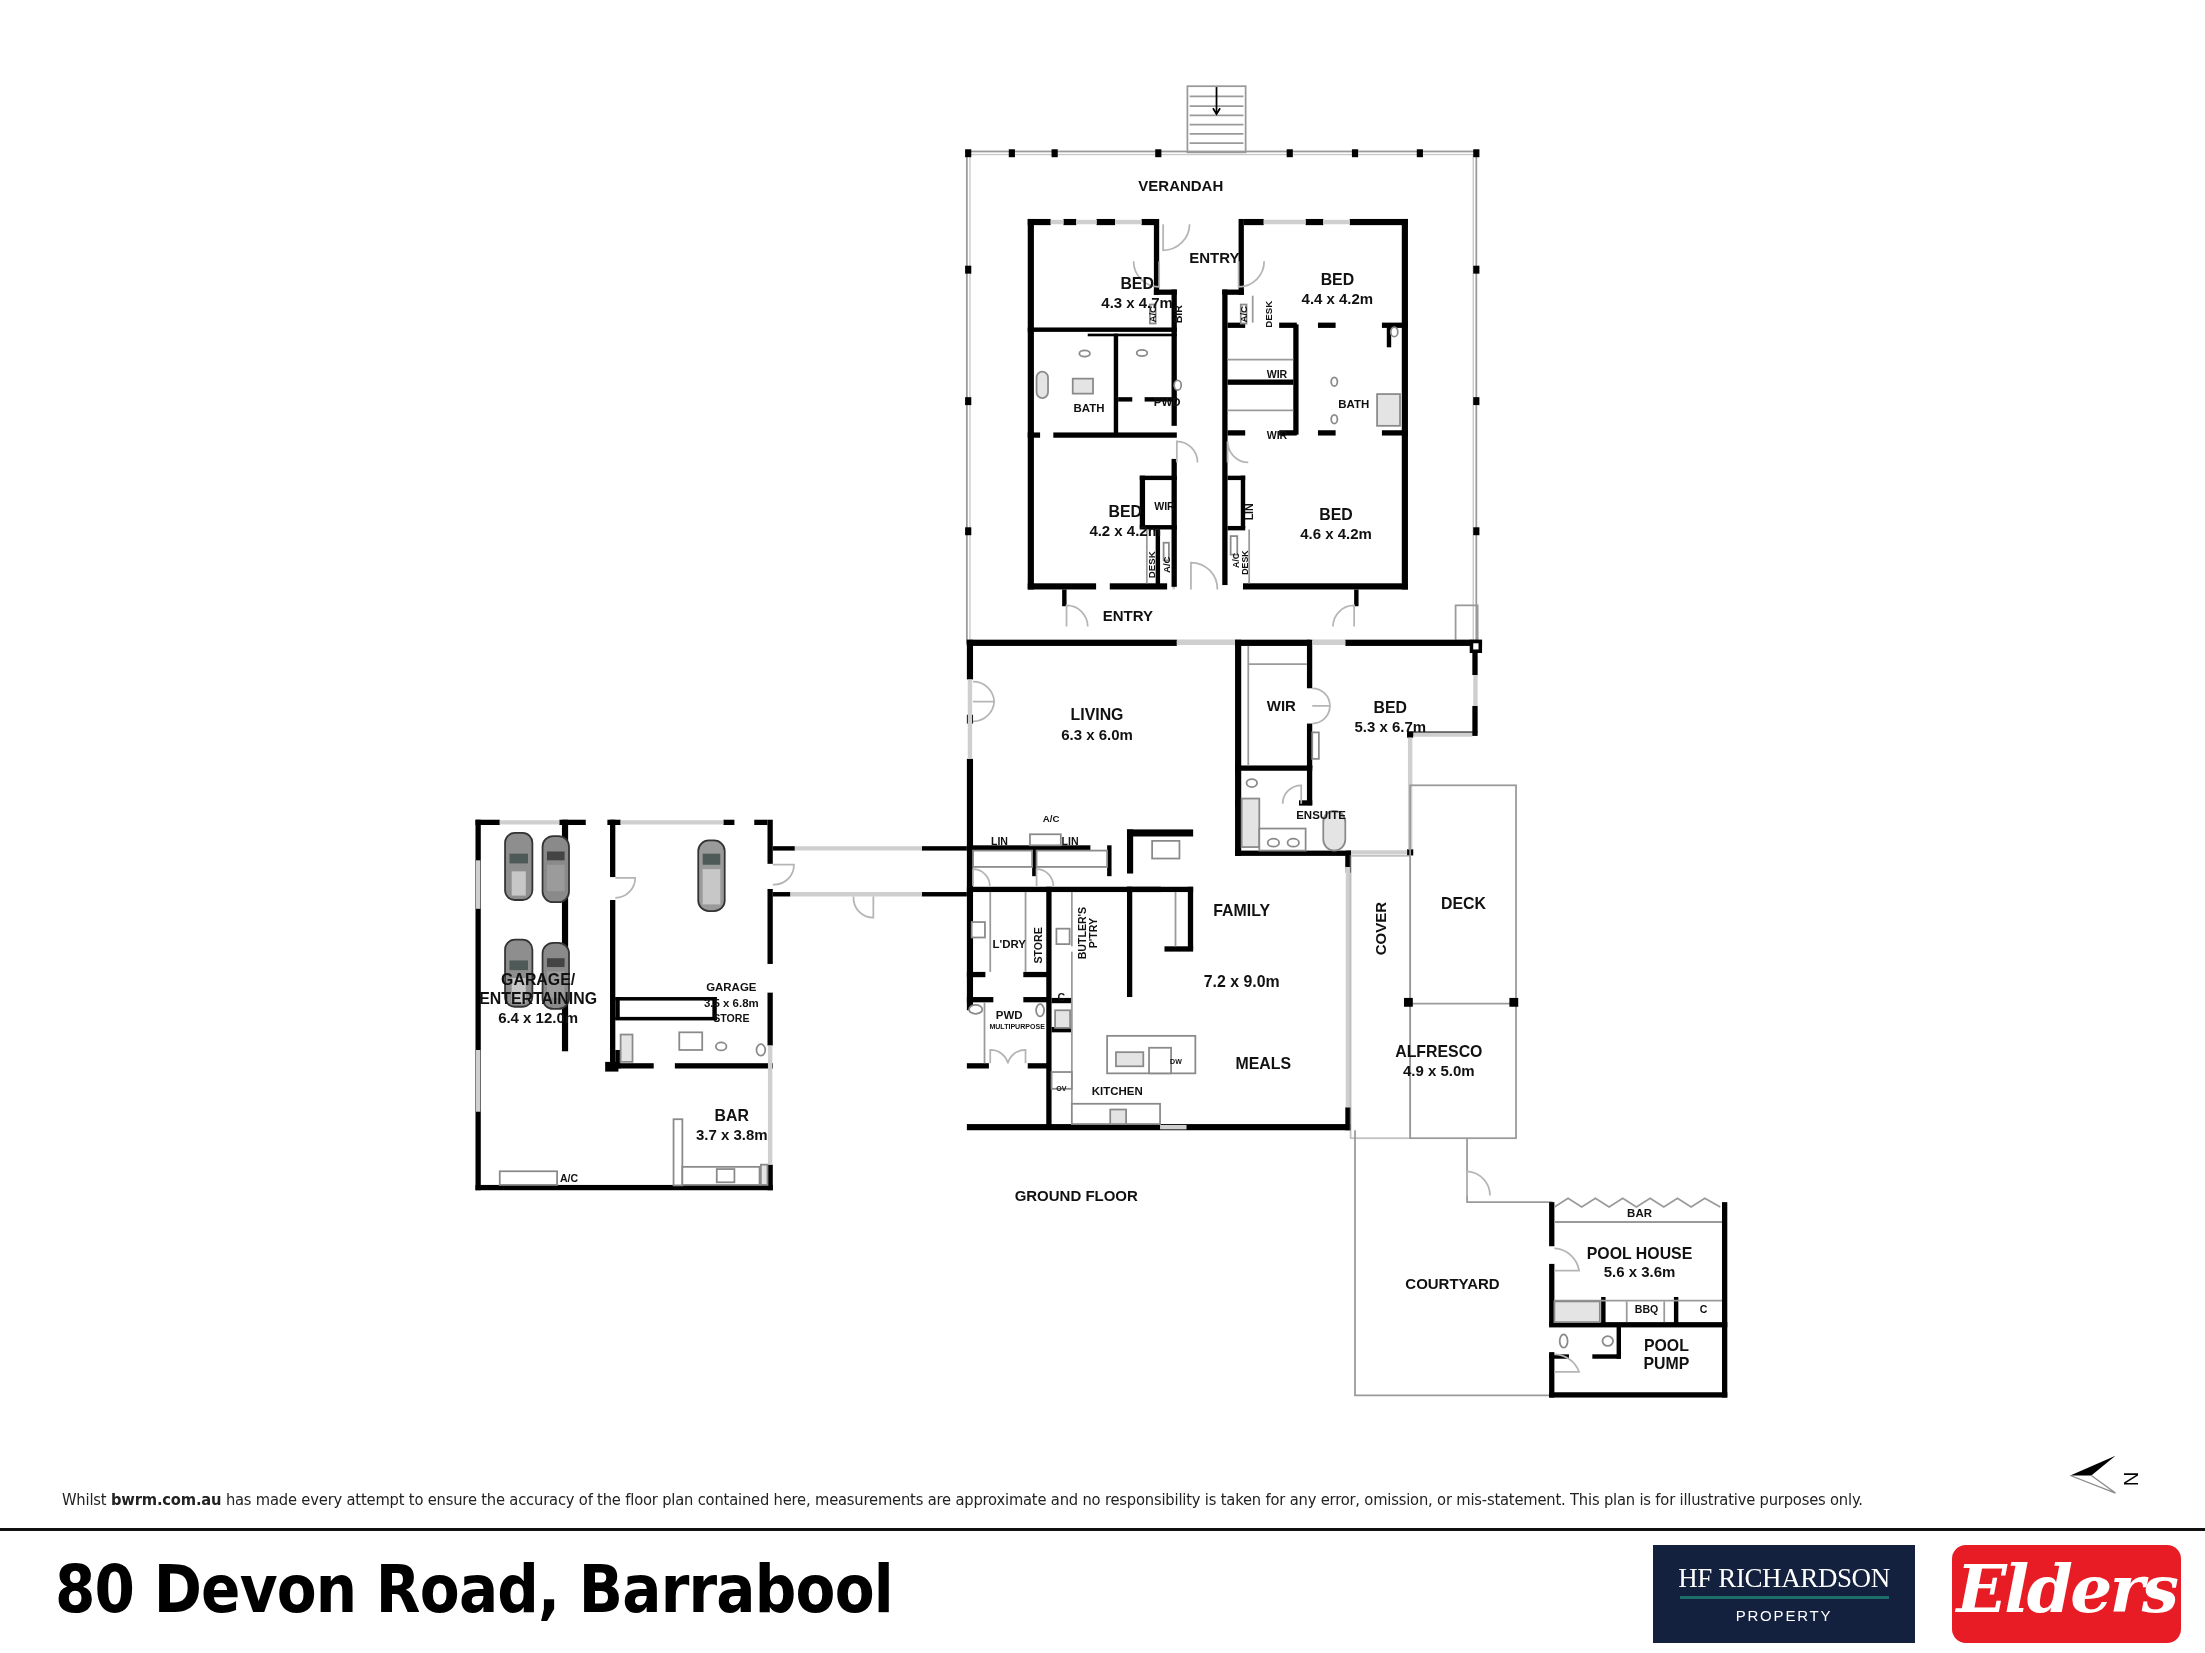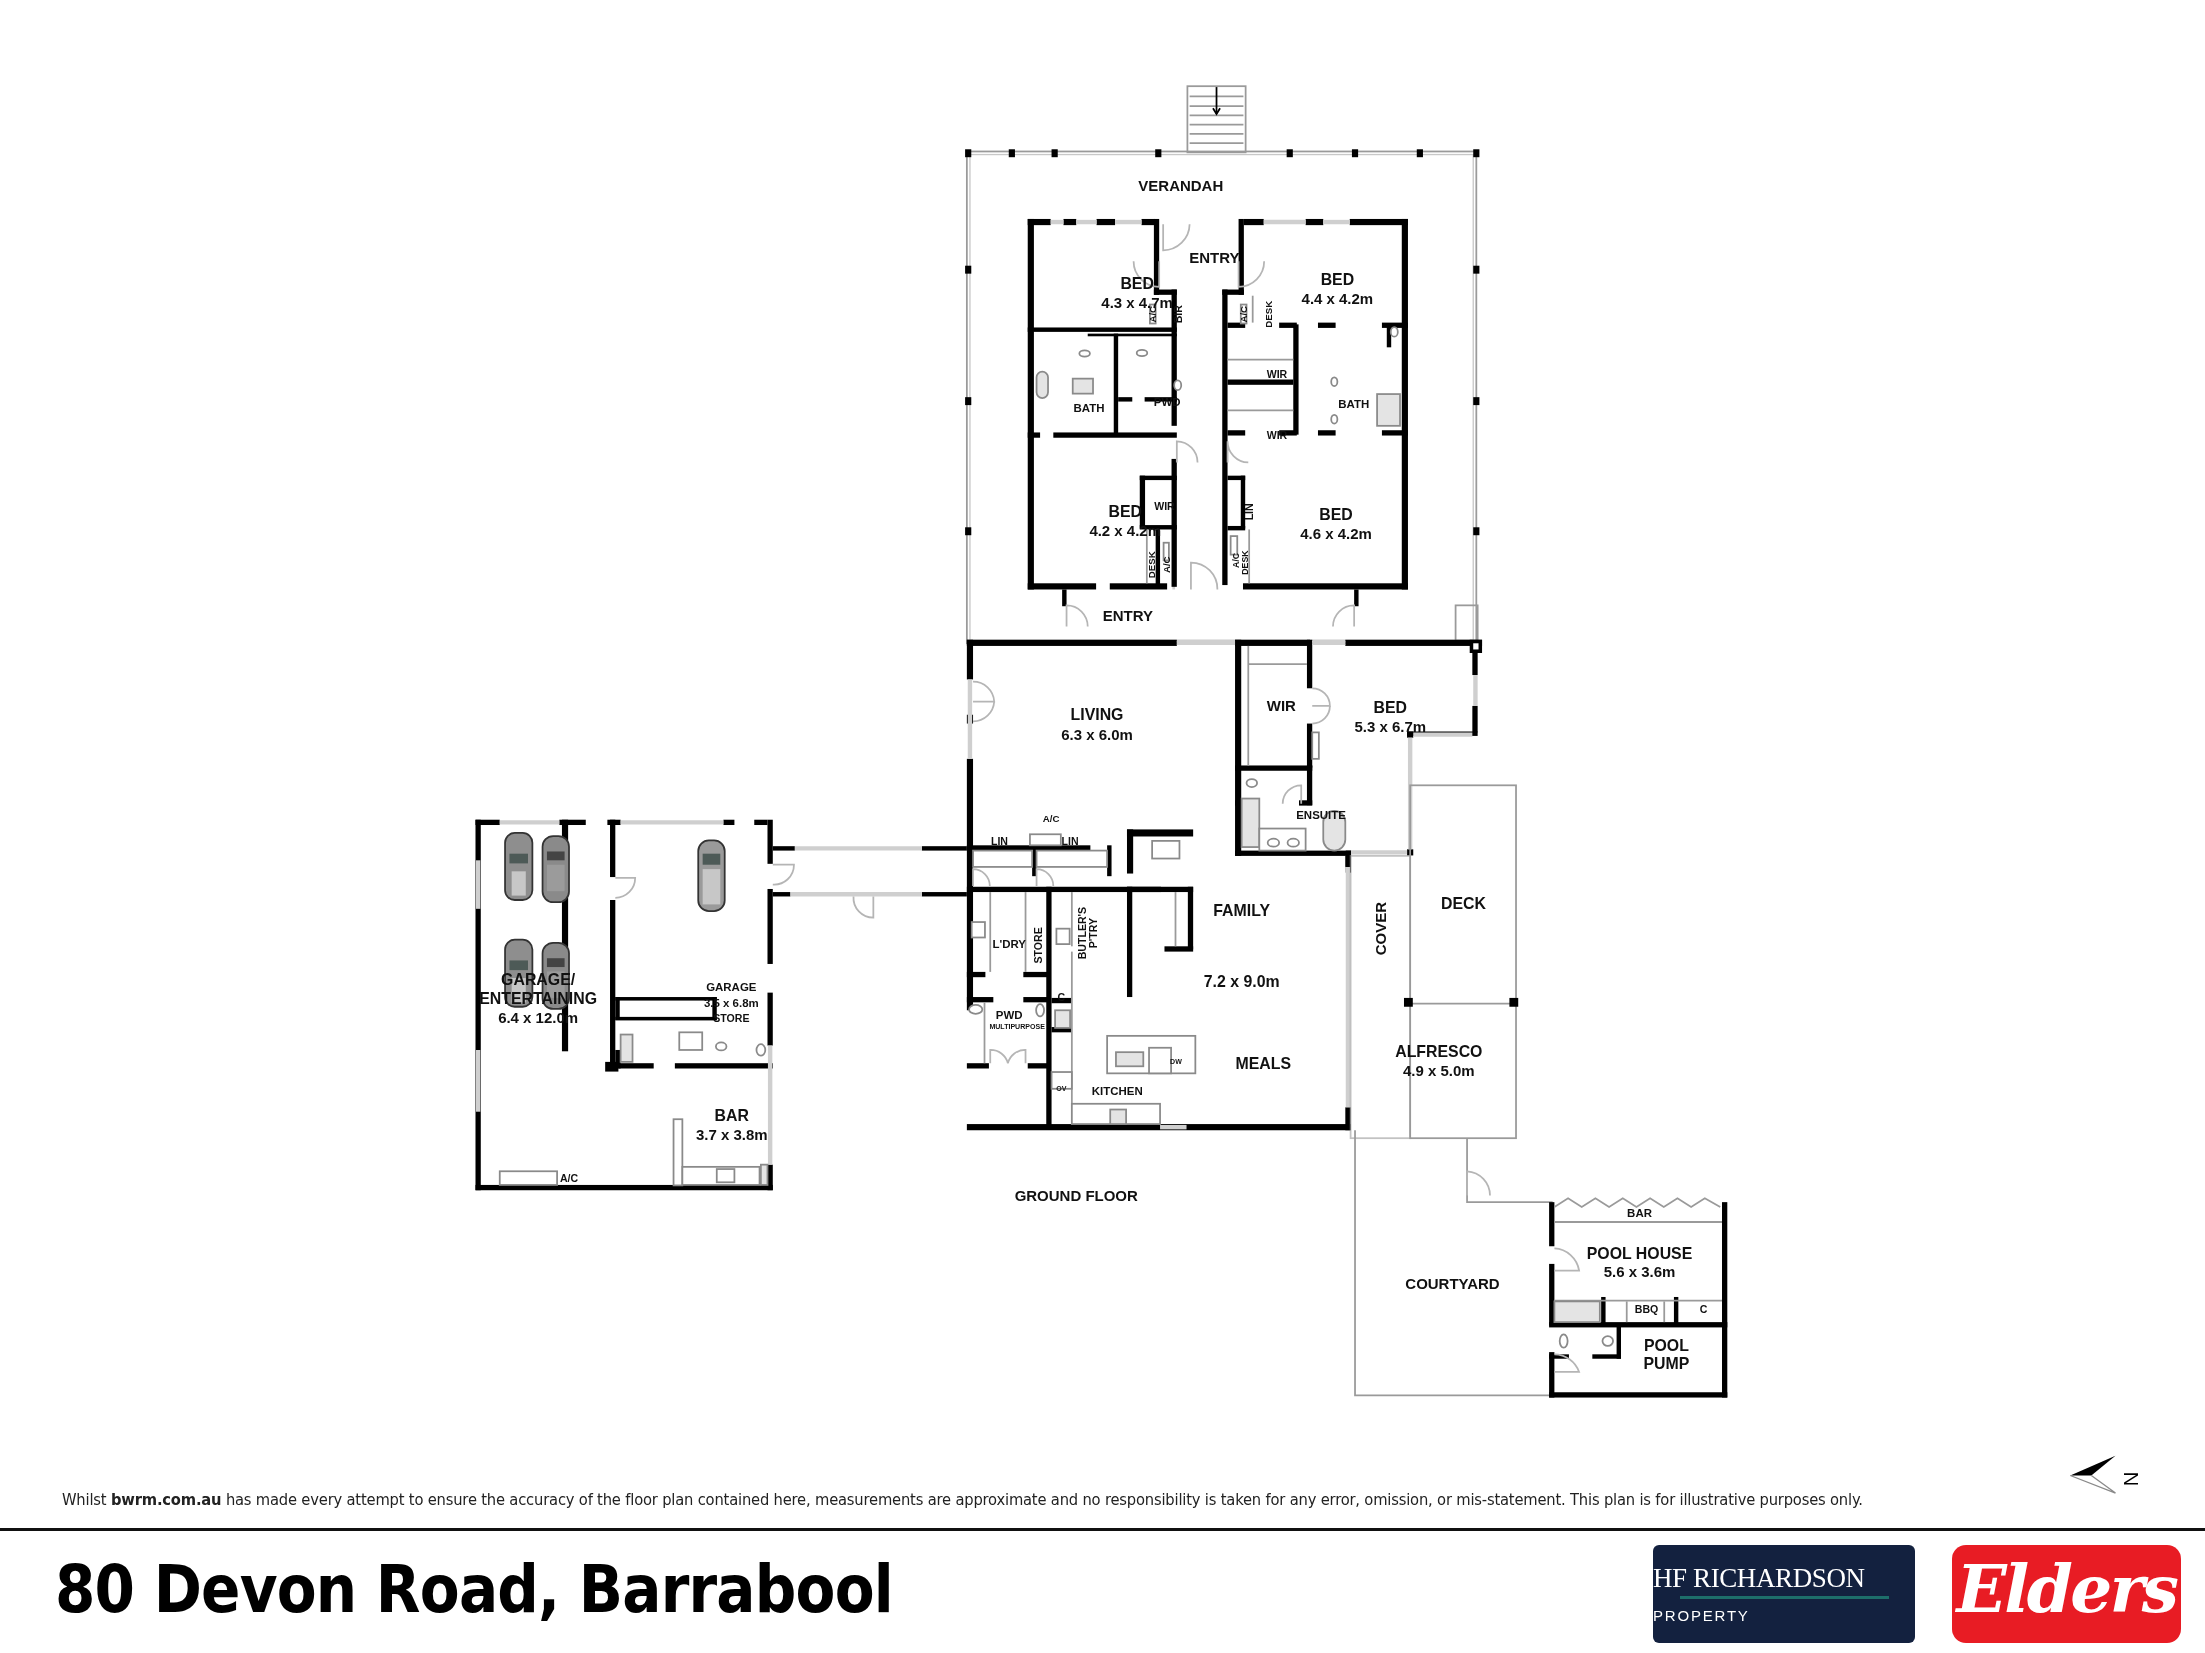"HF RICHARDSON" #hf-logo { border-radius: 6px -> none; text-align: none -> center }
